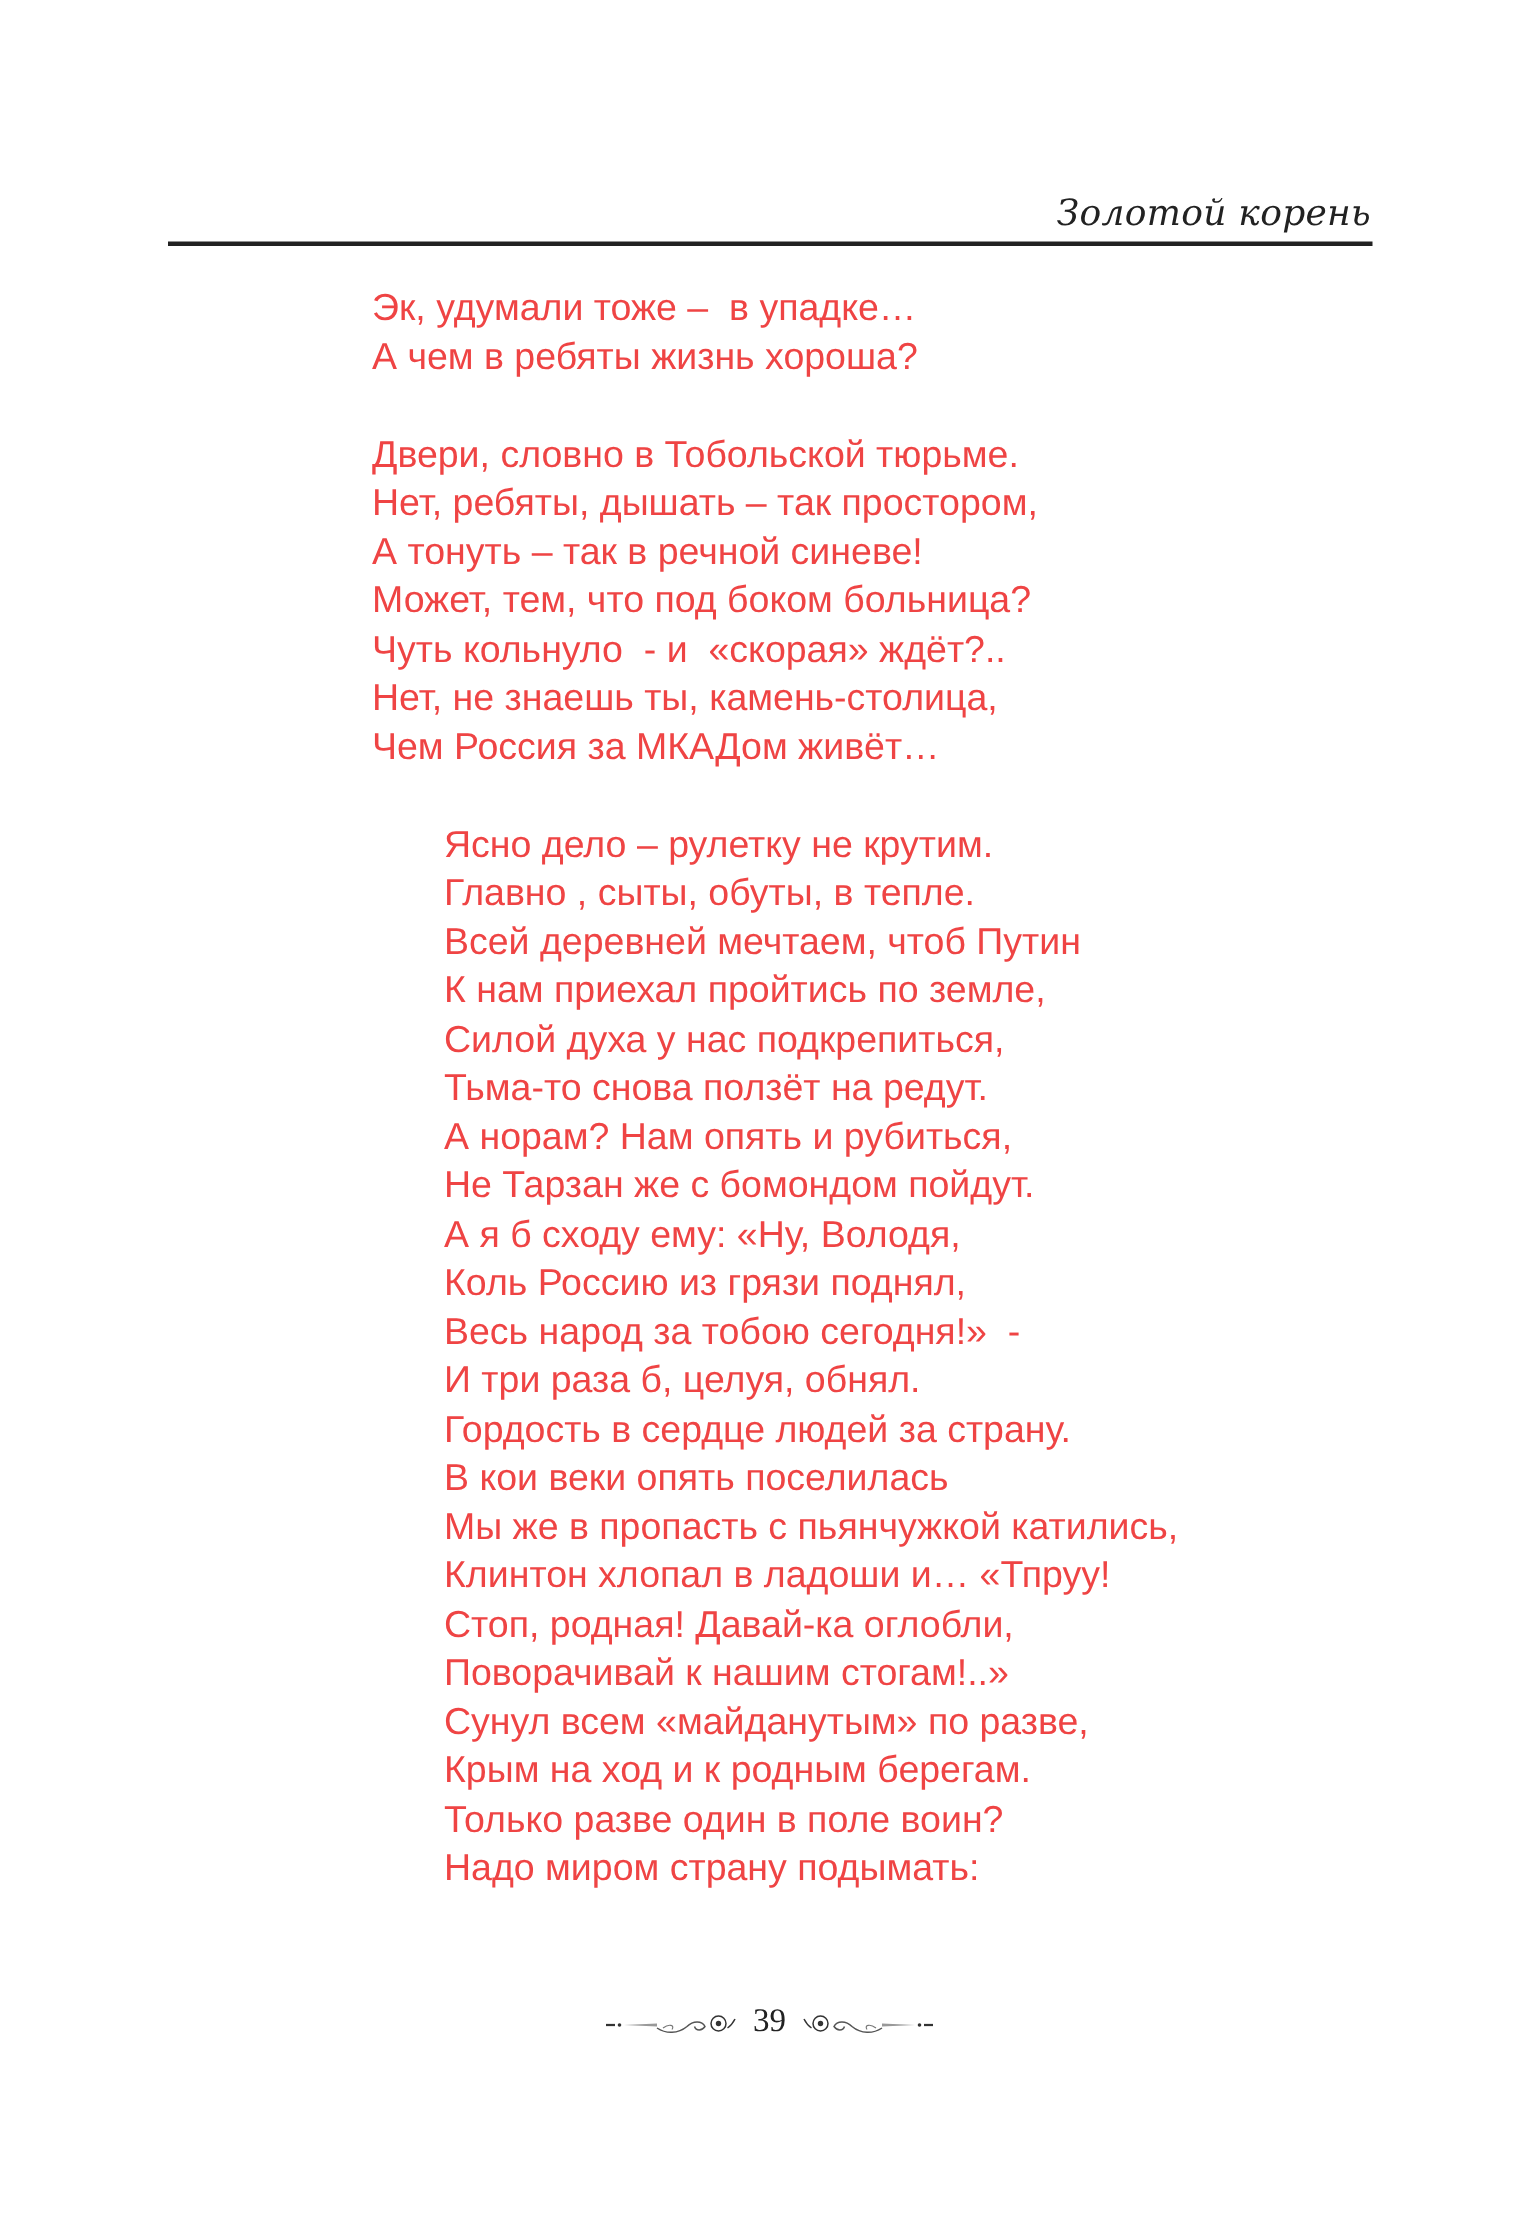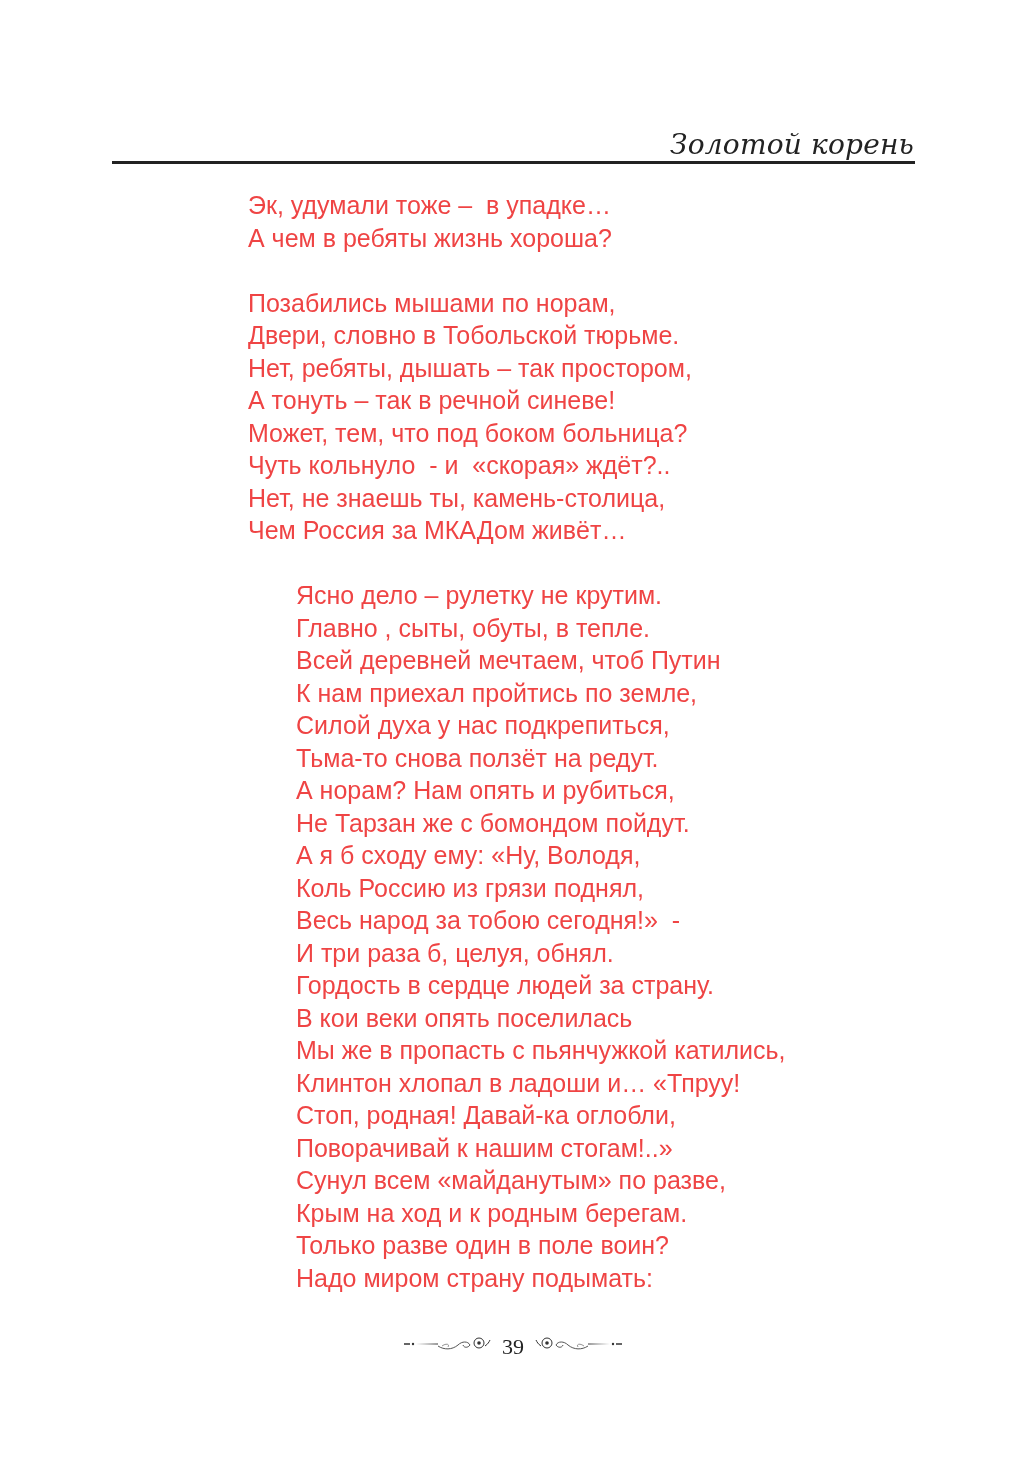"Золотой корень" .running-header { font-size: 28px -> 24px }
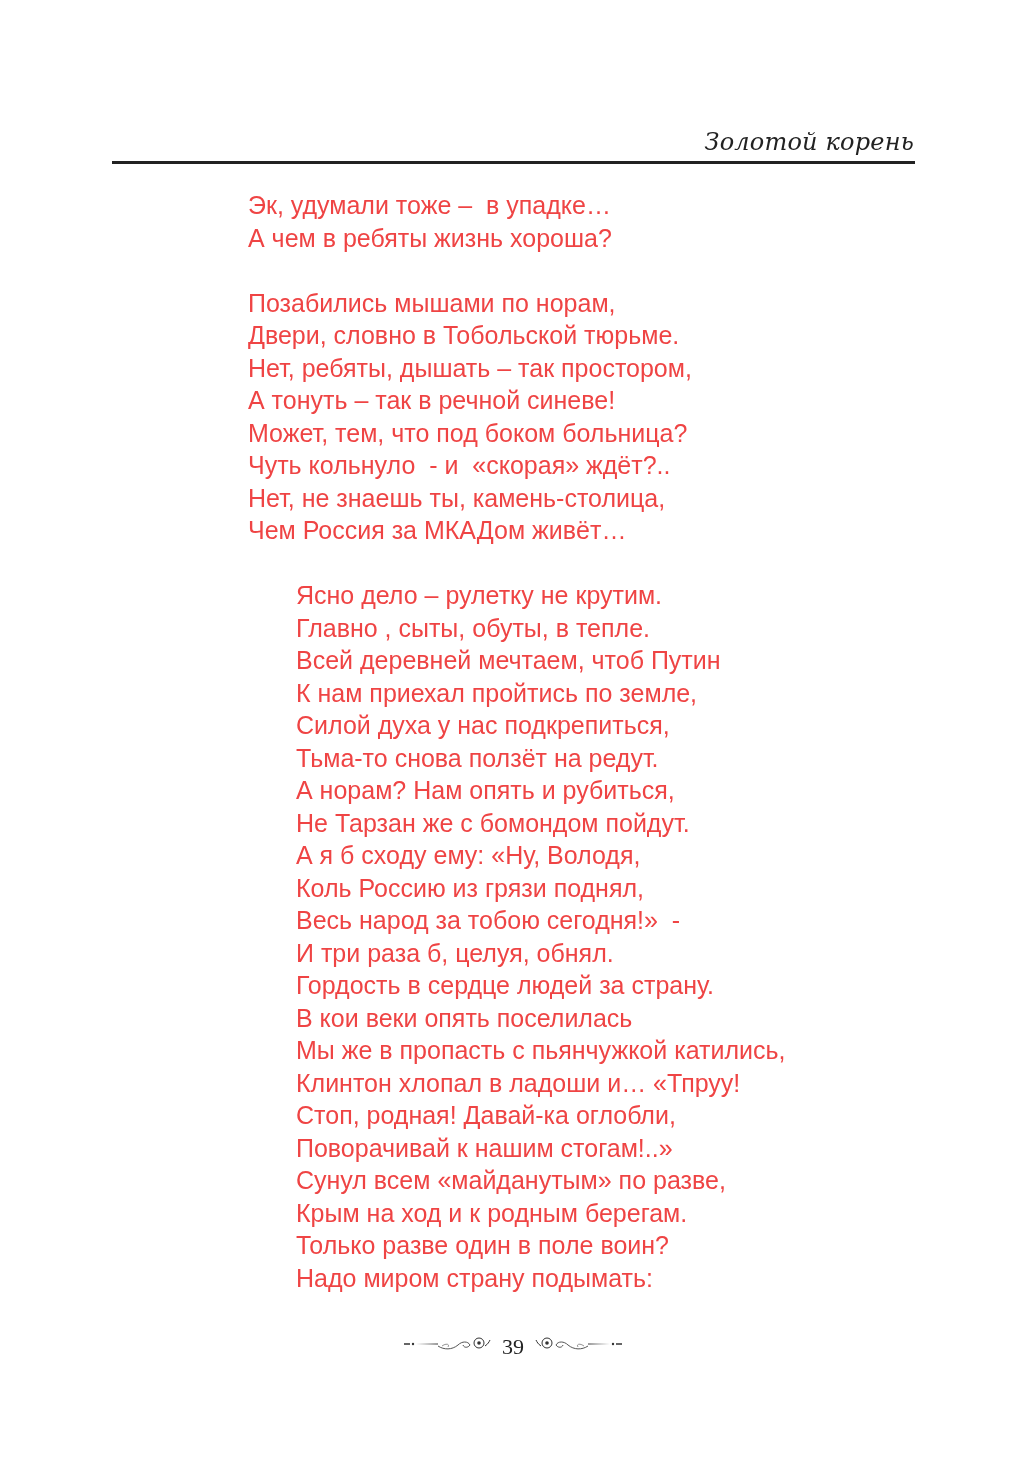"Позабились мышами по норам," span.line { html: <span>Позабились мышами по норам,</span> -> none }
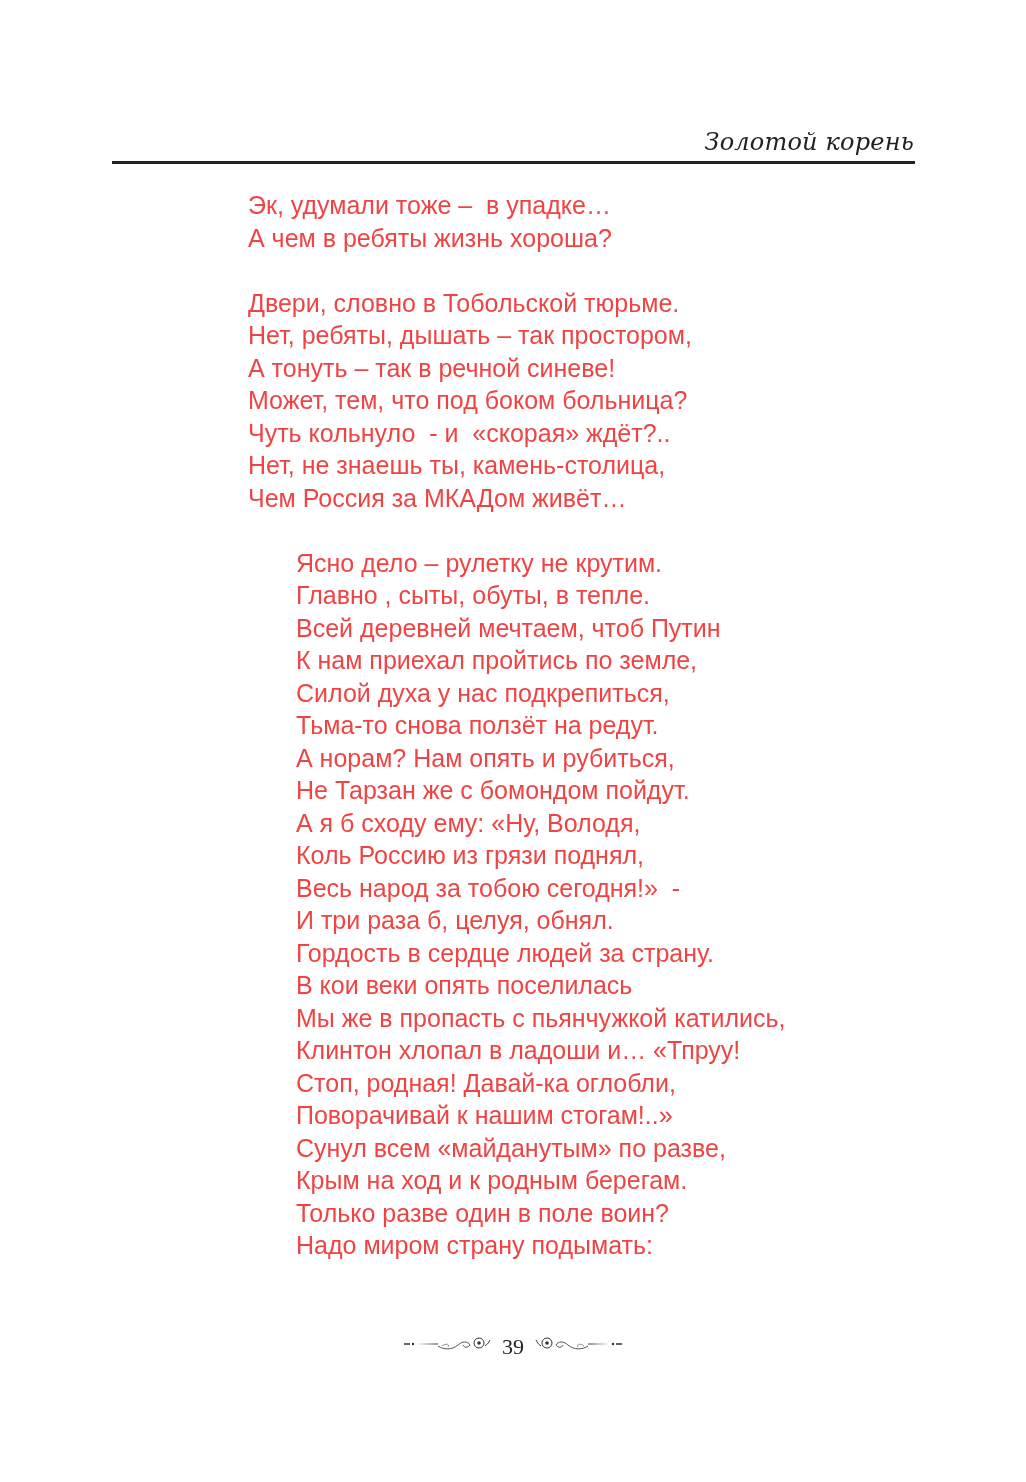"39" .footer { align-items: flex-start -> flex-end }
